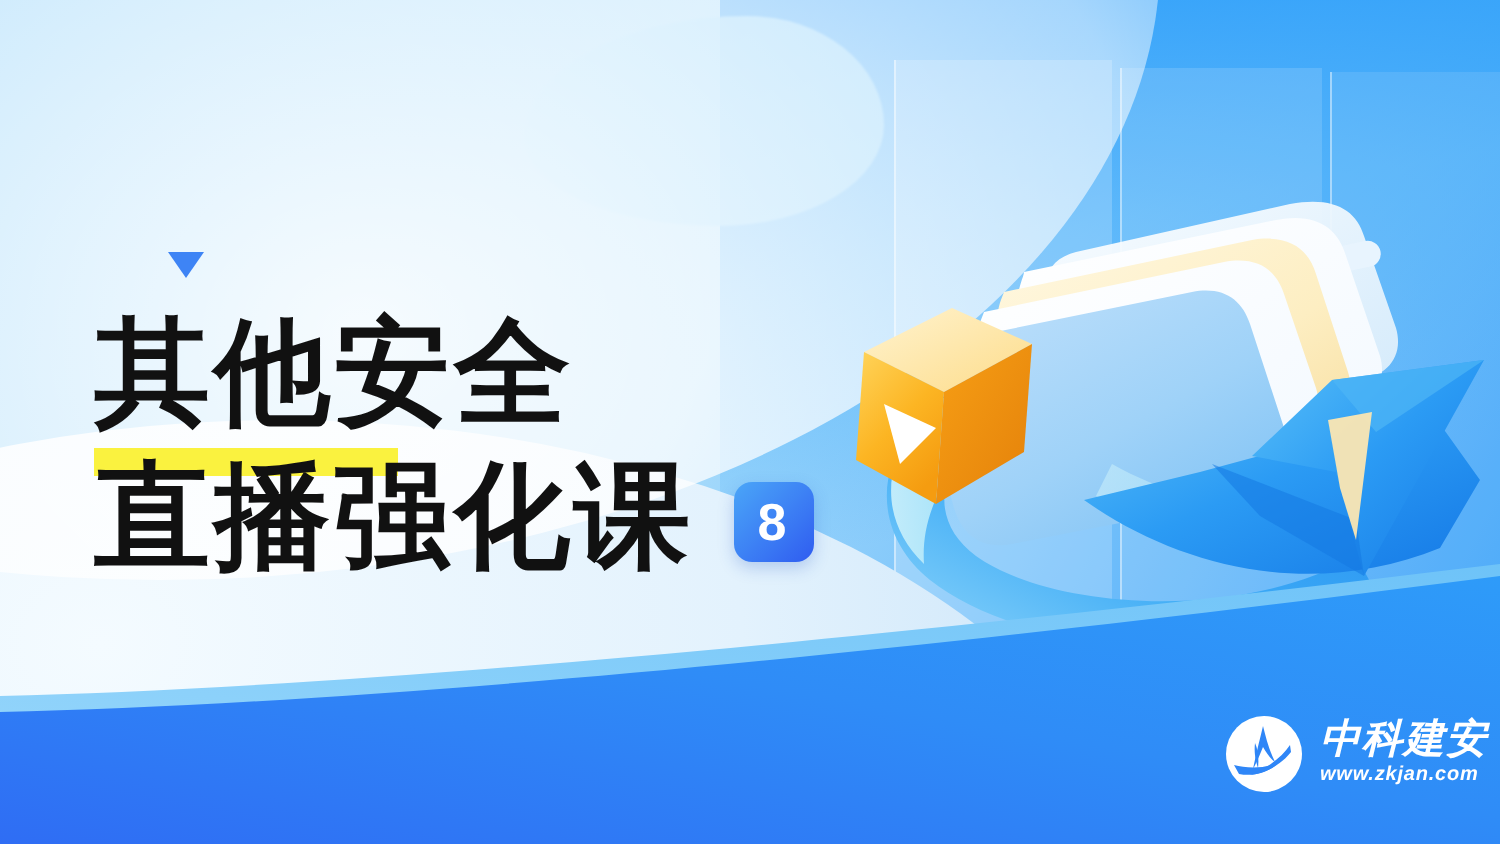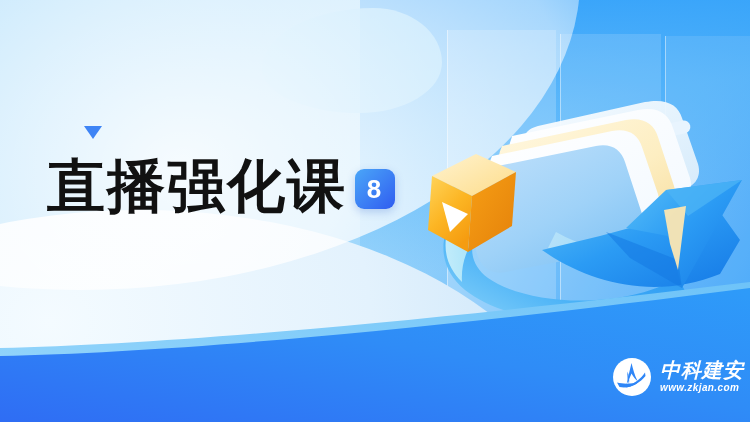"其他安全" div.title-line { html: none -> <div> <span></span> <span>其他安全</span> </div> }
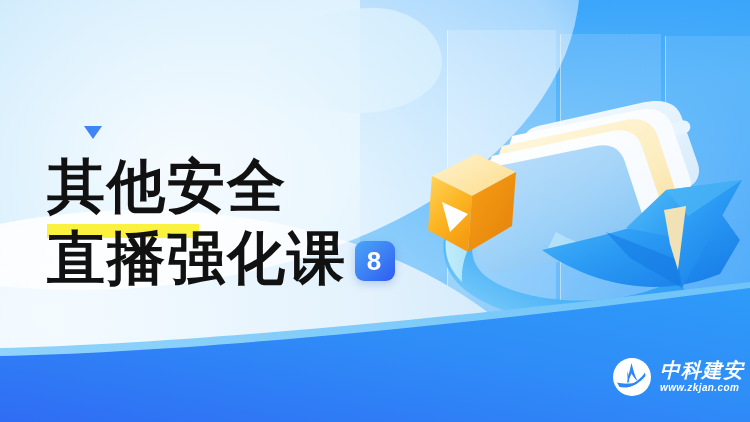"直播强化课" .title-row-2 { gap: 8px -> 20px }
